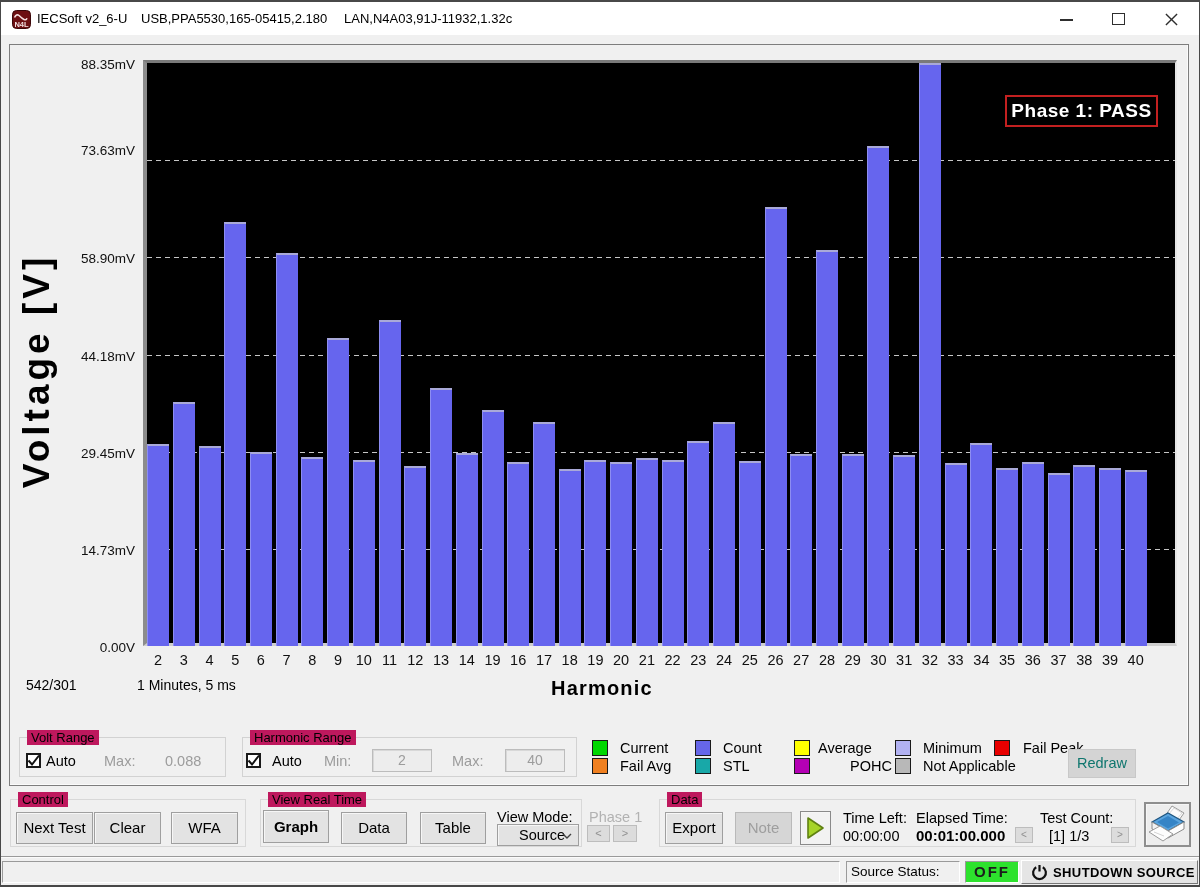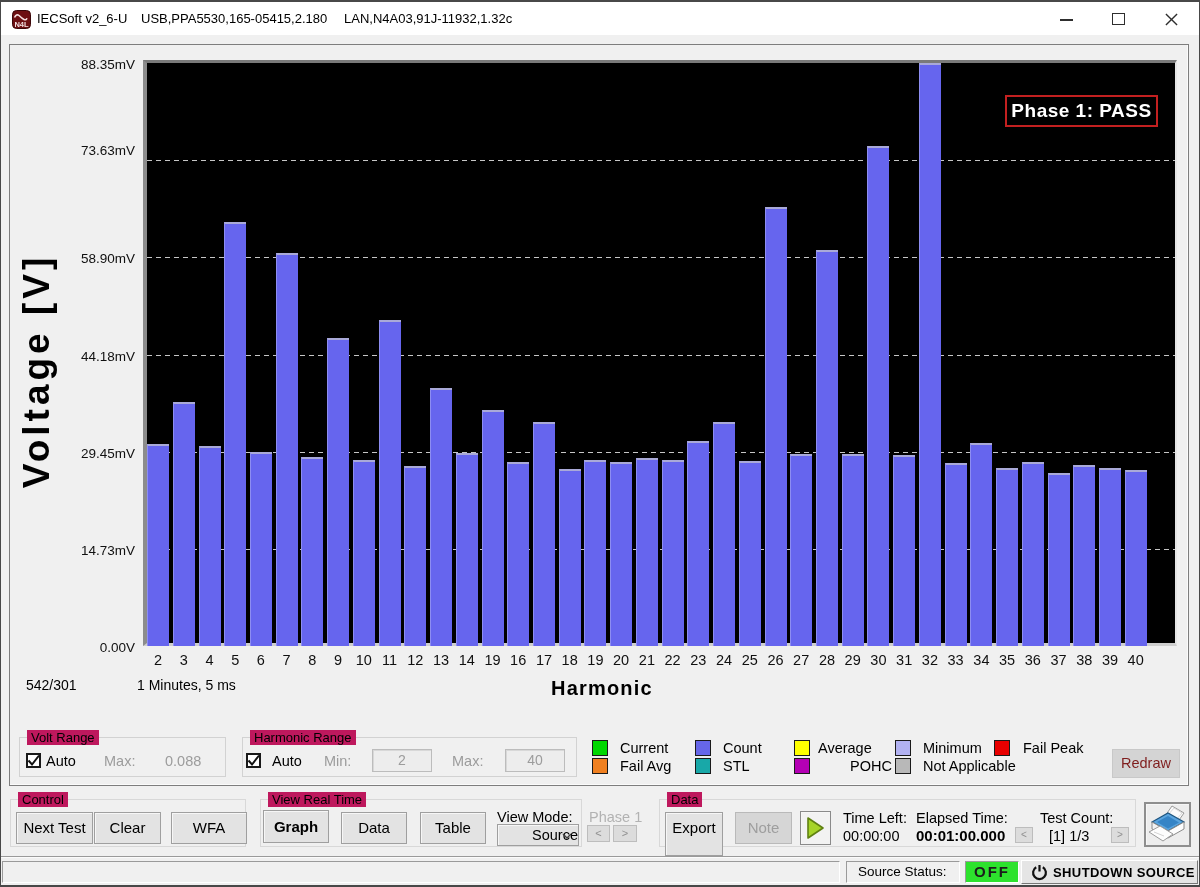"Redraw" div.btnd { color: #7f1d1d -> #0f766e; left: 1112px -> 1068px }
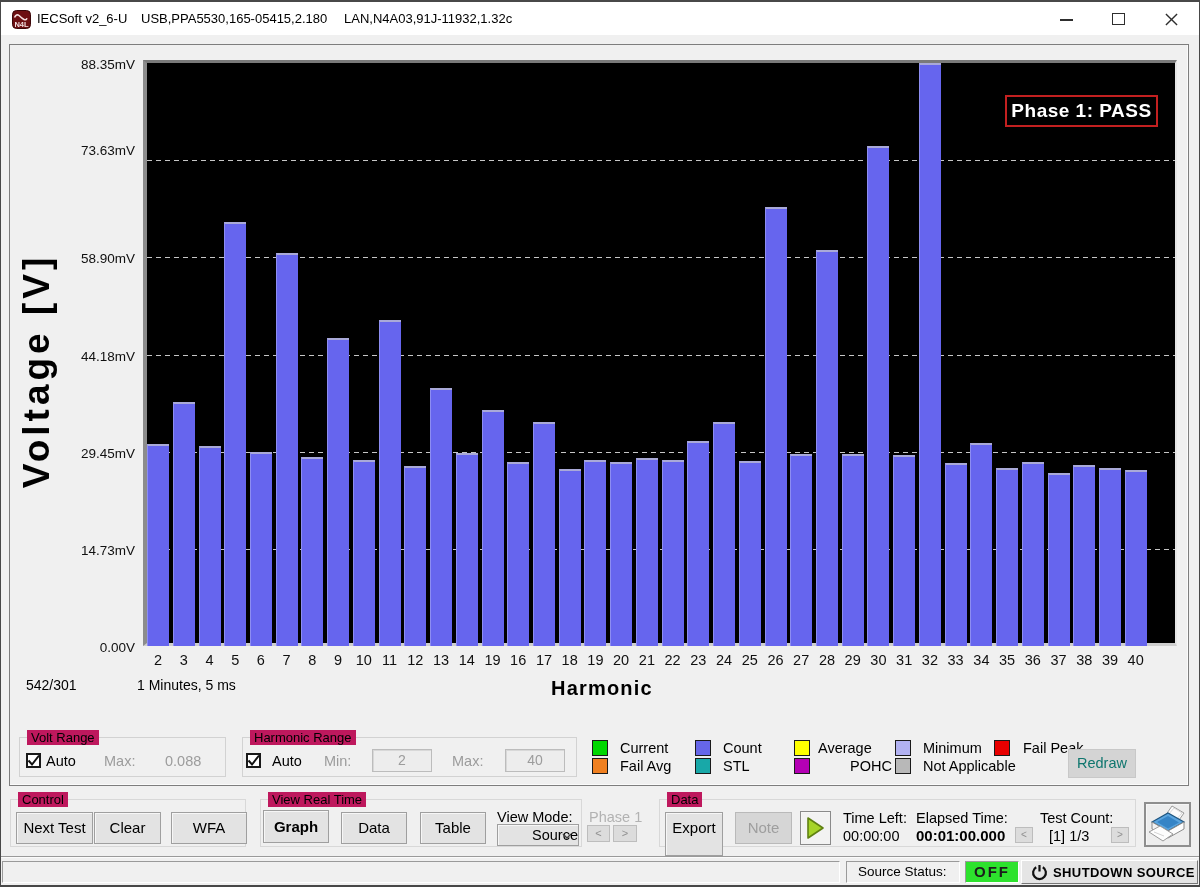"WFA" div.btn { width: 76px -> 67px }
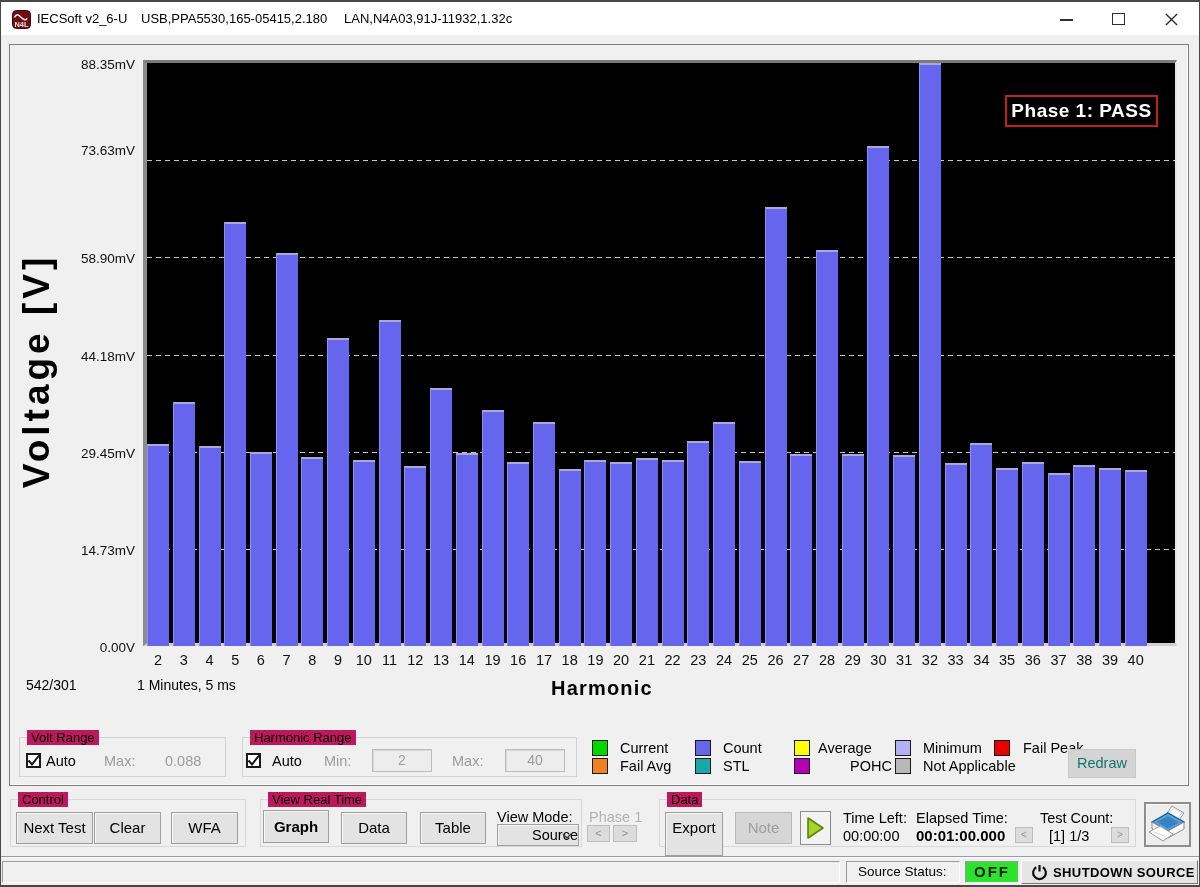"Source" div.btn { text-align: right -> center }
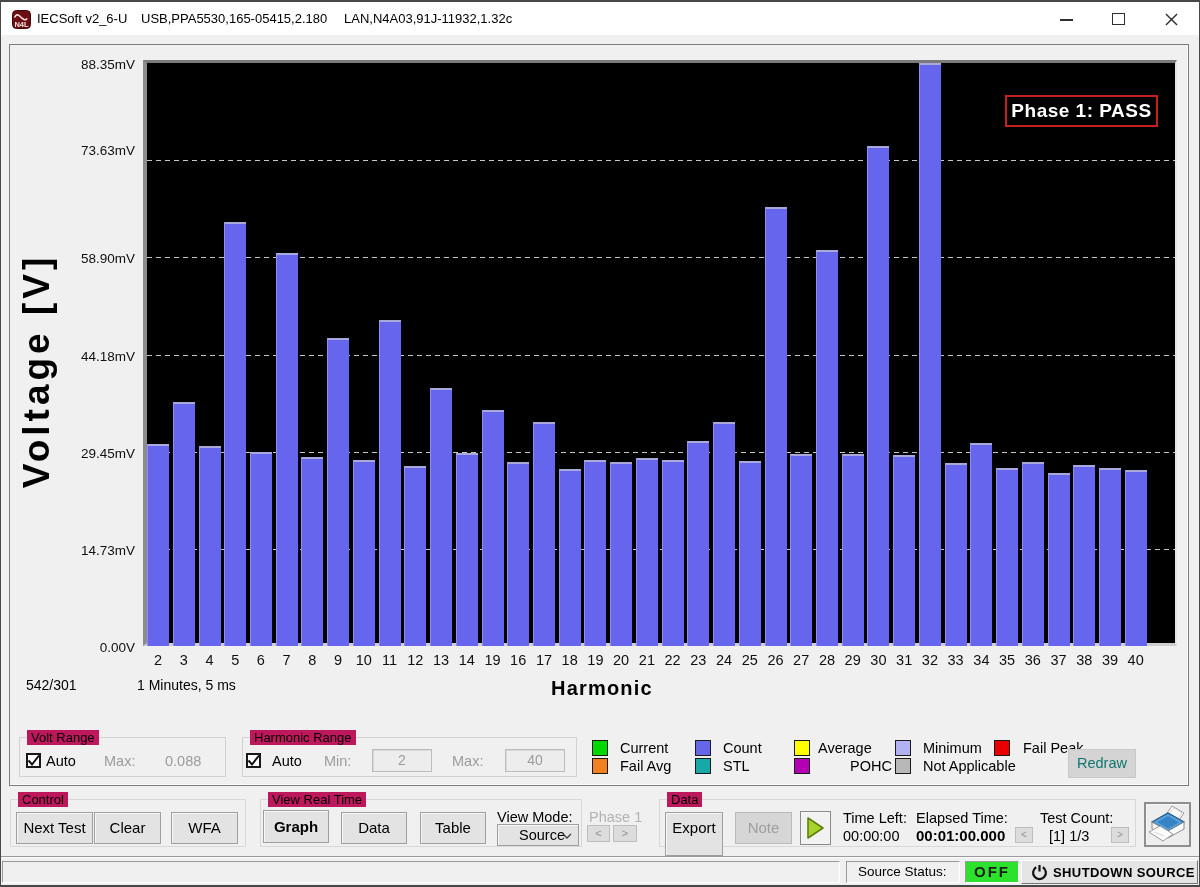"Export" div.btn { height: 44px -> 32px }
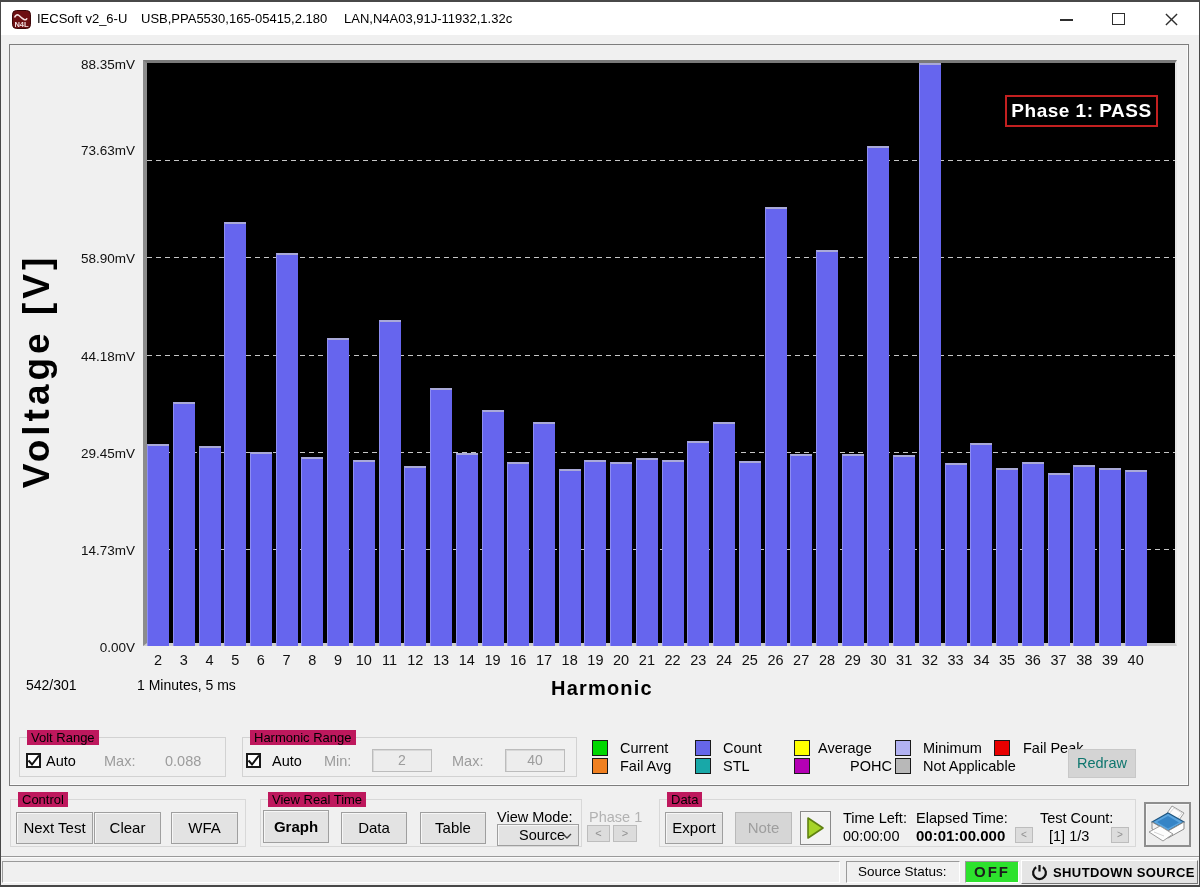"Source Status:" div.sp { padding-left: 11px -> 4px }
